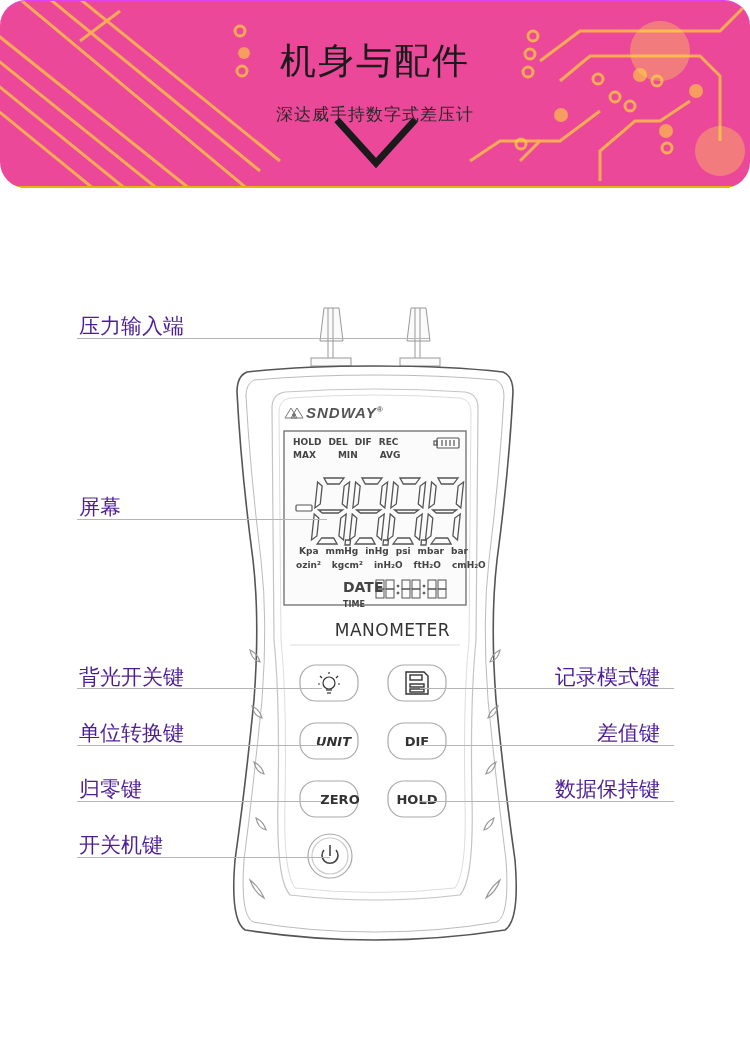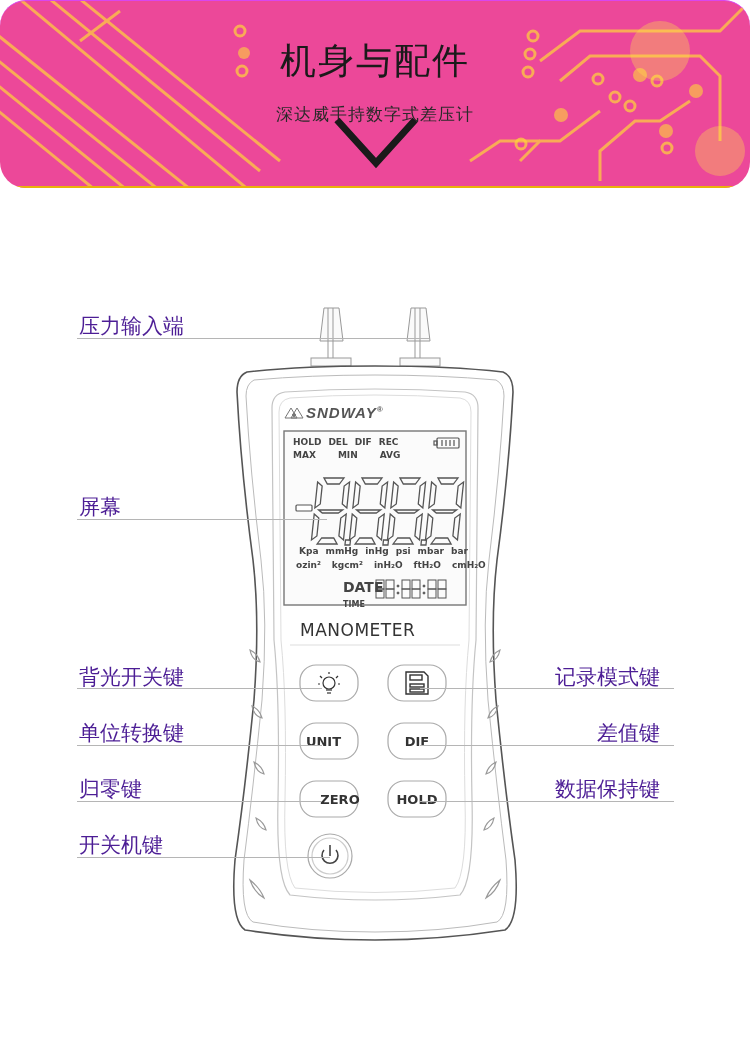"MANOMETER" .manometer { text-align: left -> right }
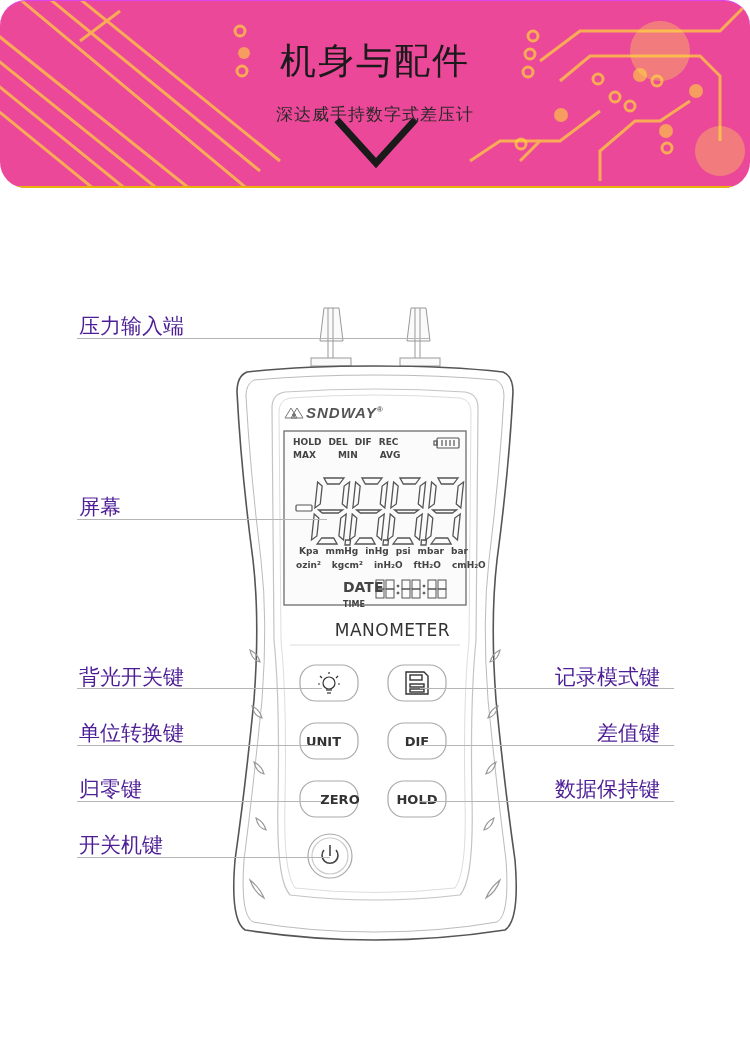"UNIT" div.btn-label { font-style: none -> italic; left: 296px -> 306px }
